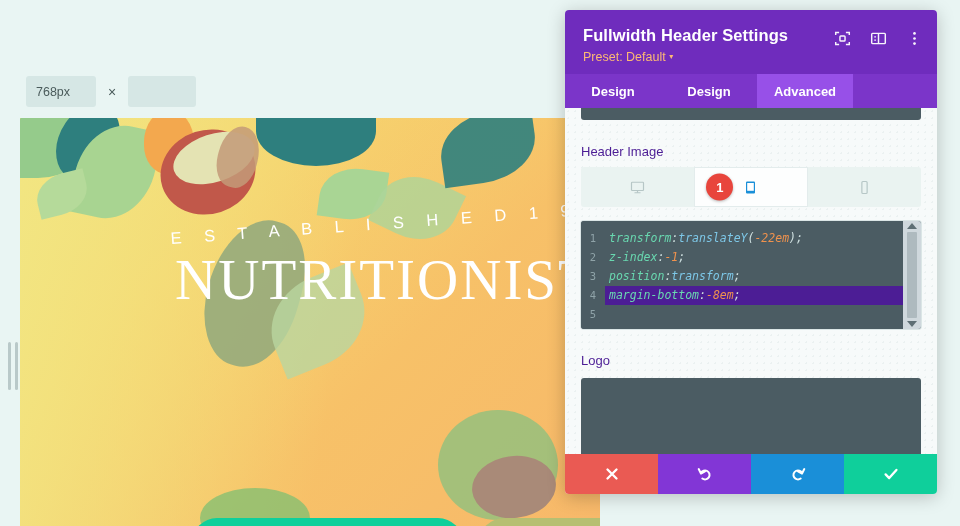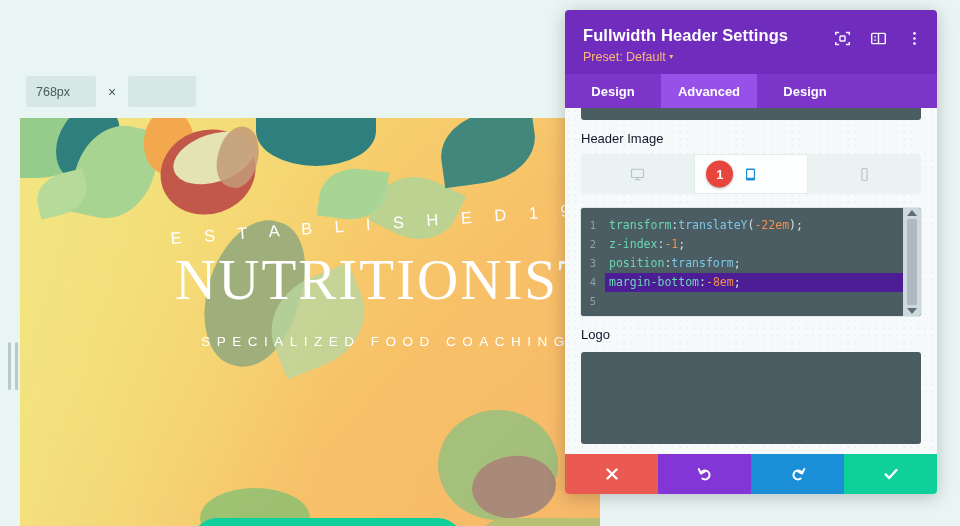"Advanced" div.tab { order: before "Design" -> after "Design" }
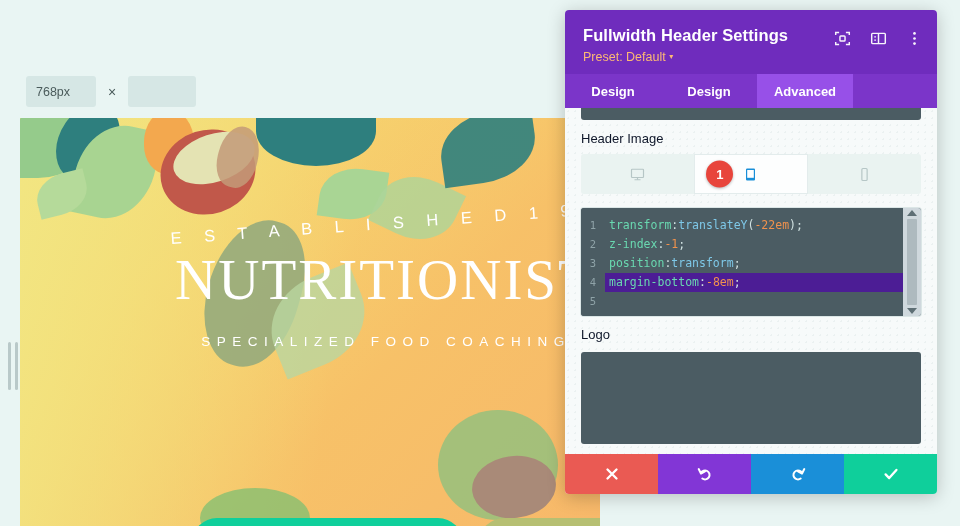"Header Image" .field-label { color: #0f172a -> #4c1d95; margin-top: 11px -> 24px }
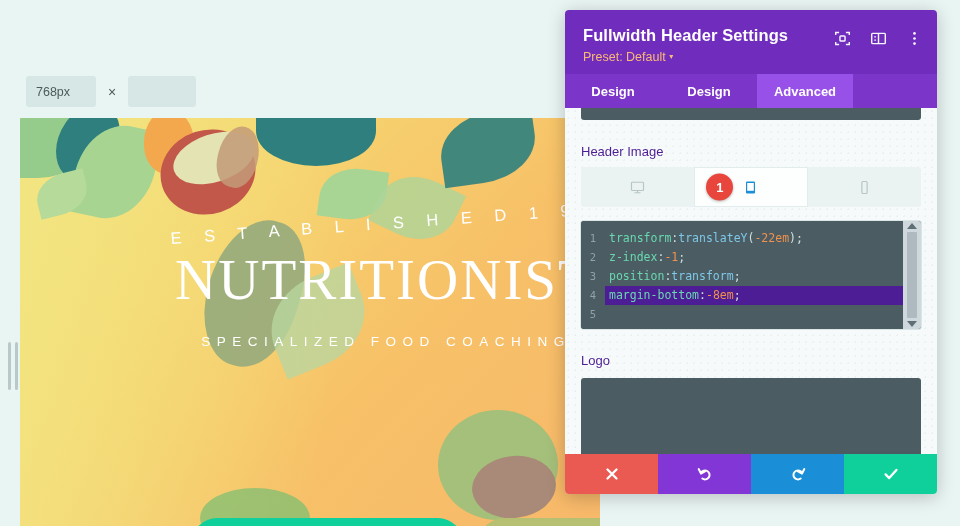"transform:translateY(-22em);" .code-line { font-style: none -> italic }
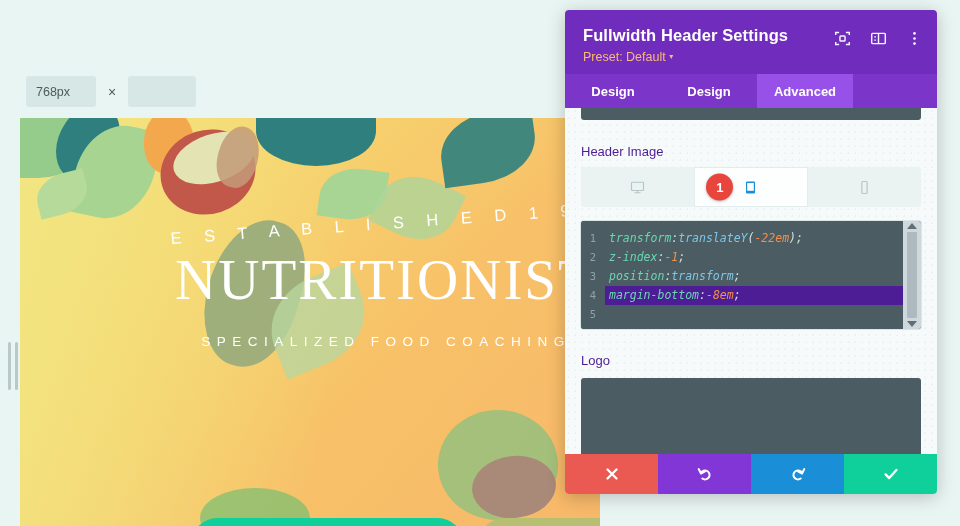"SPECIALIZED FOOD COACHING" div.tagline { html: <div>SPECIALIZED FOOD COACHING</div> -> none }
